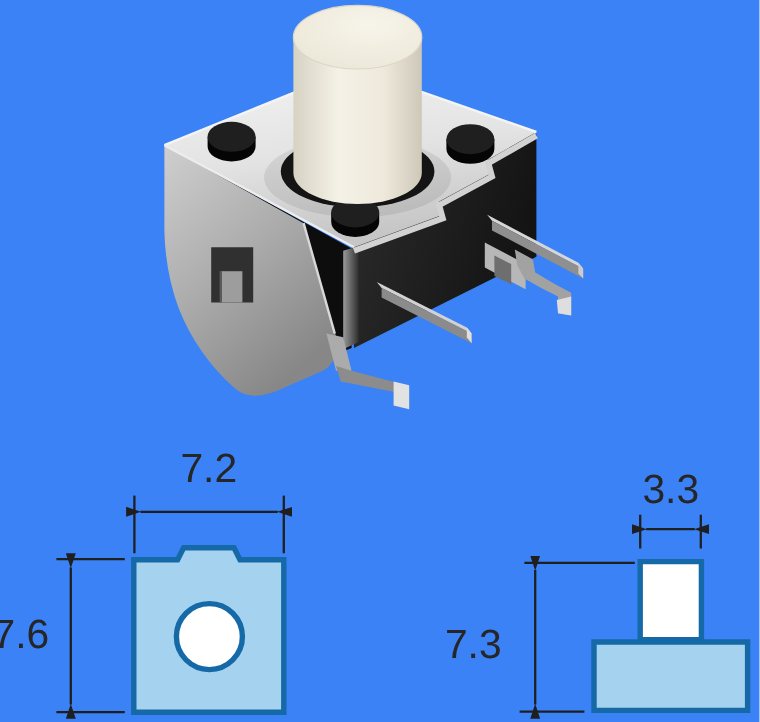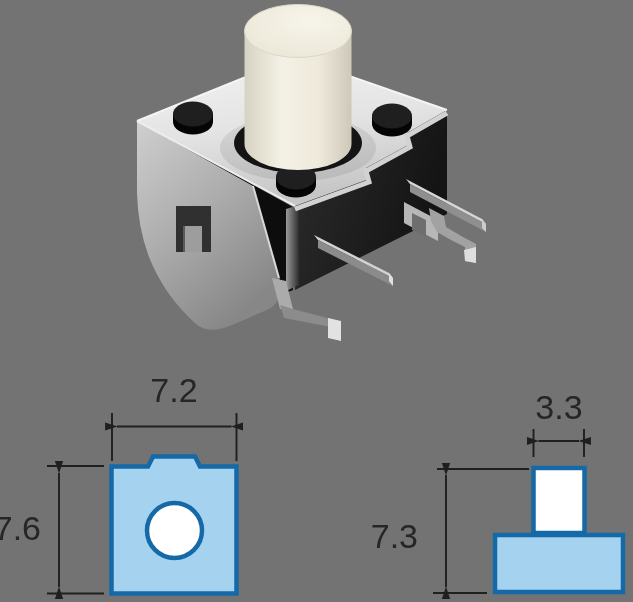"7.2" .canvas { background: #737373 -> #3b82f6 }
